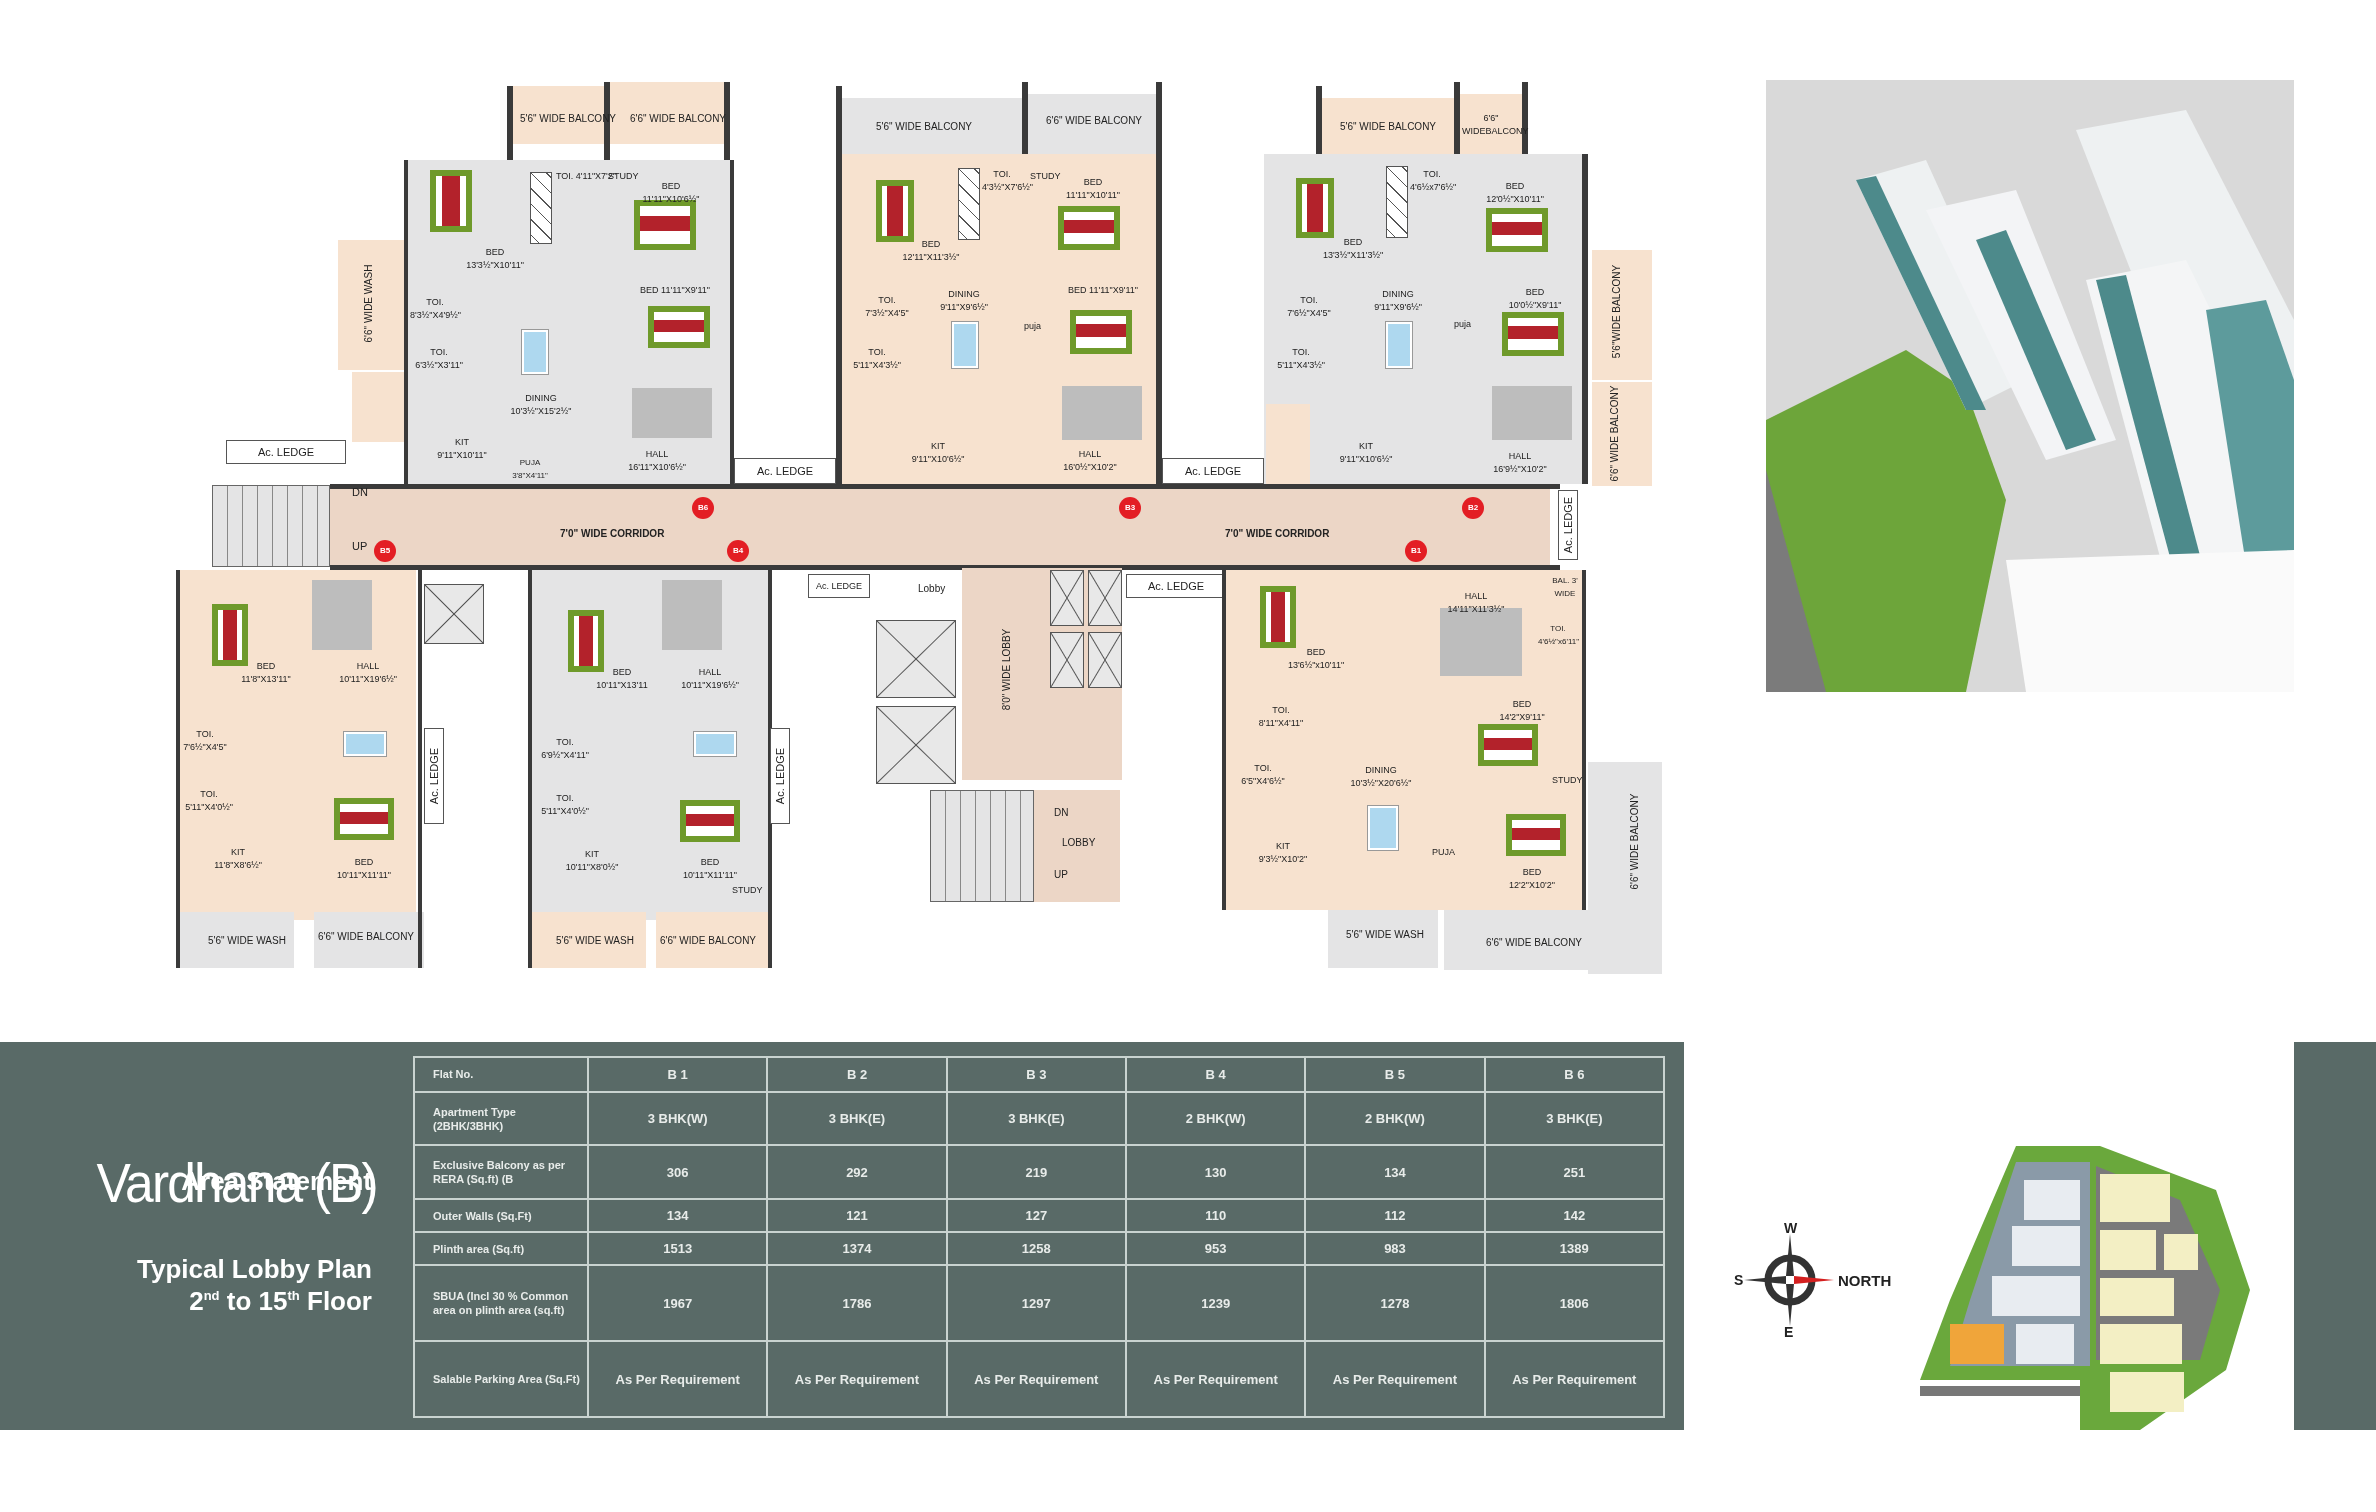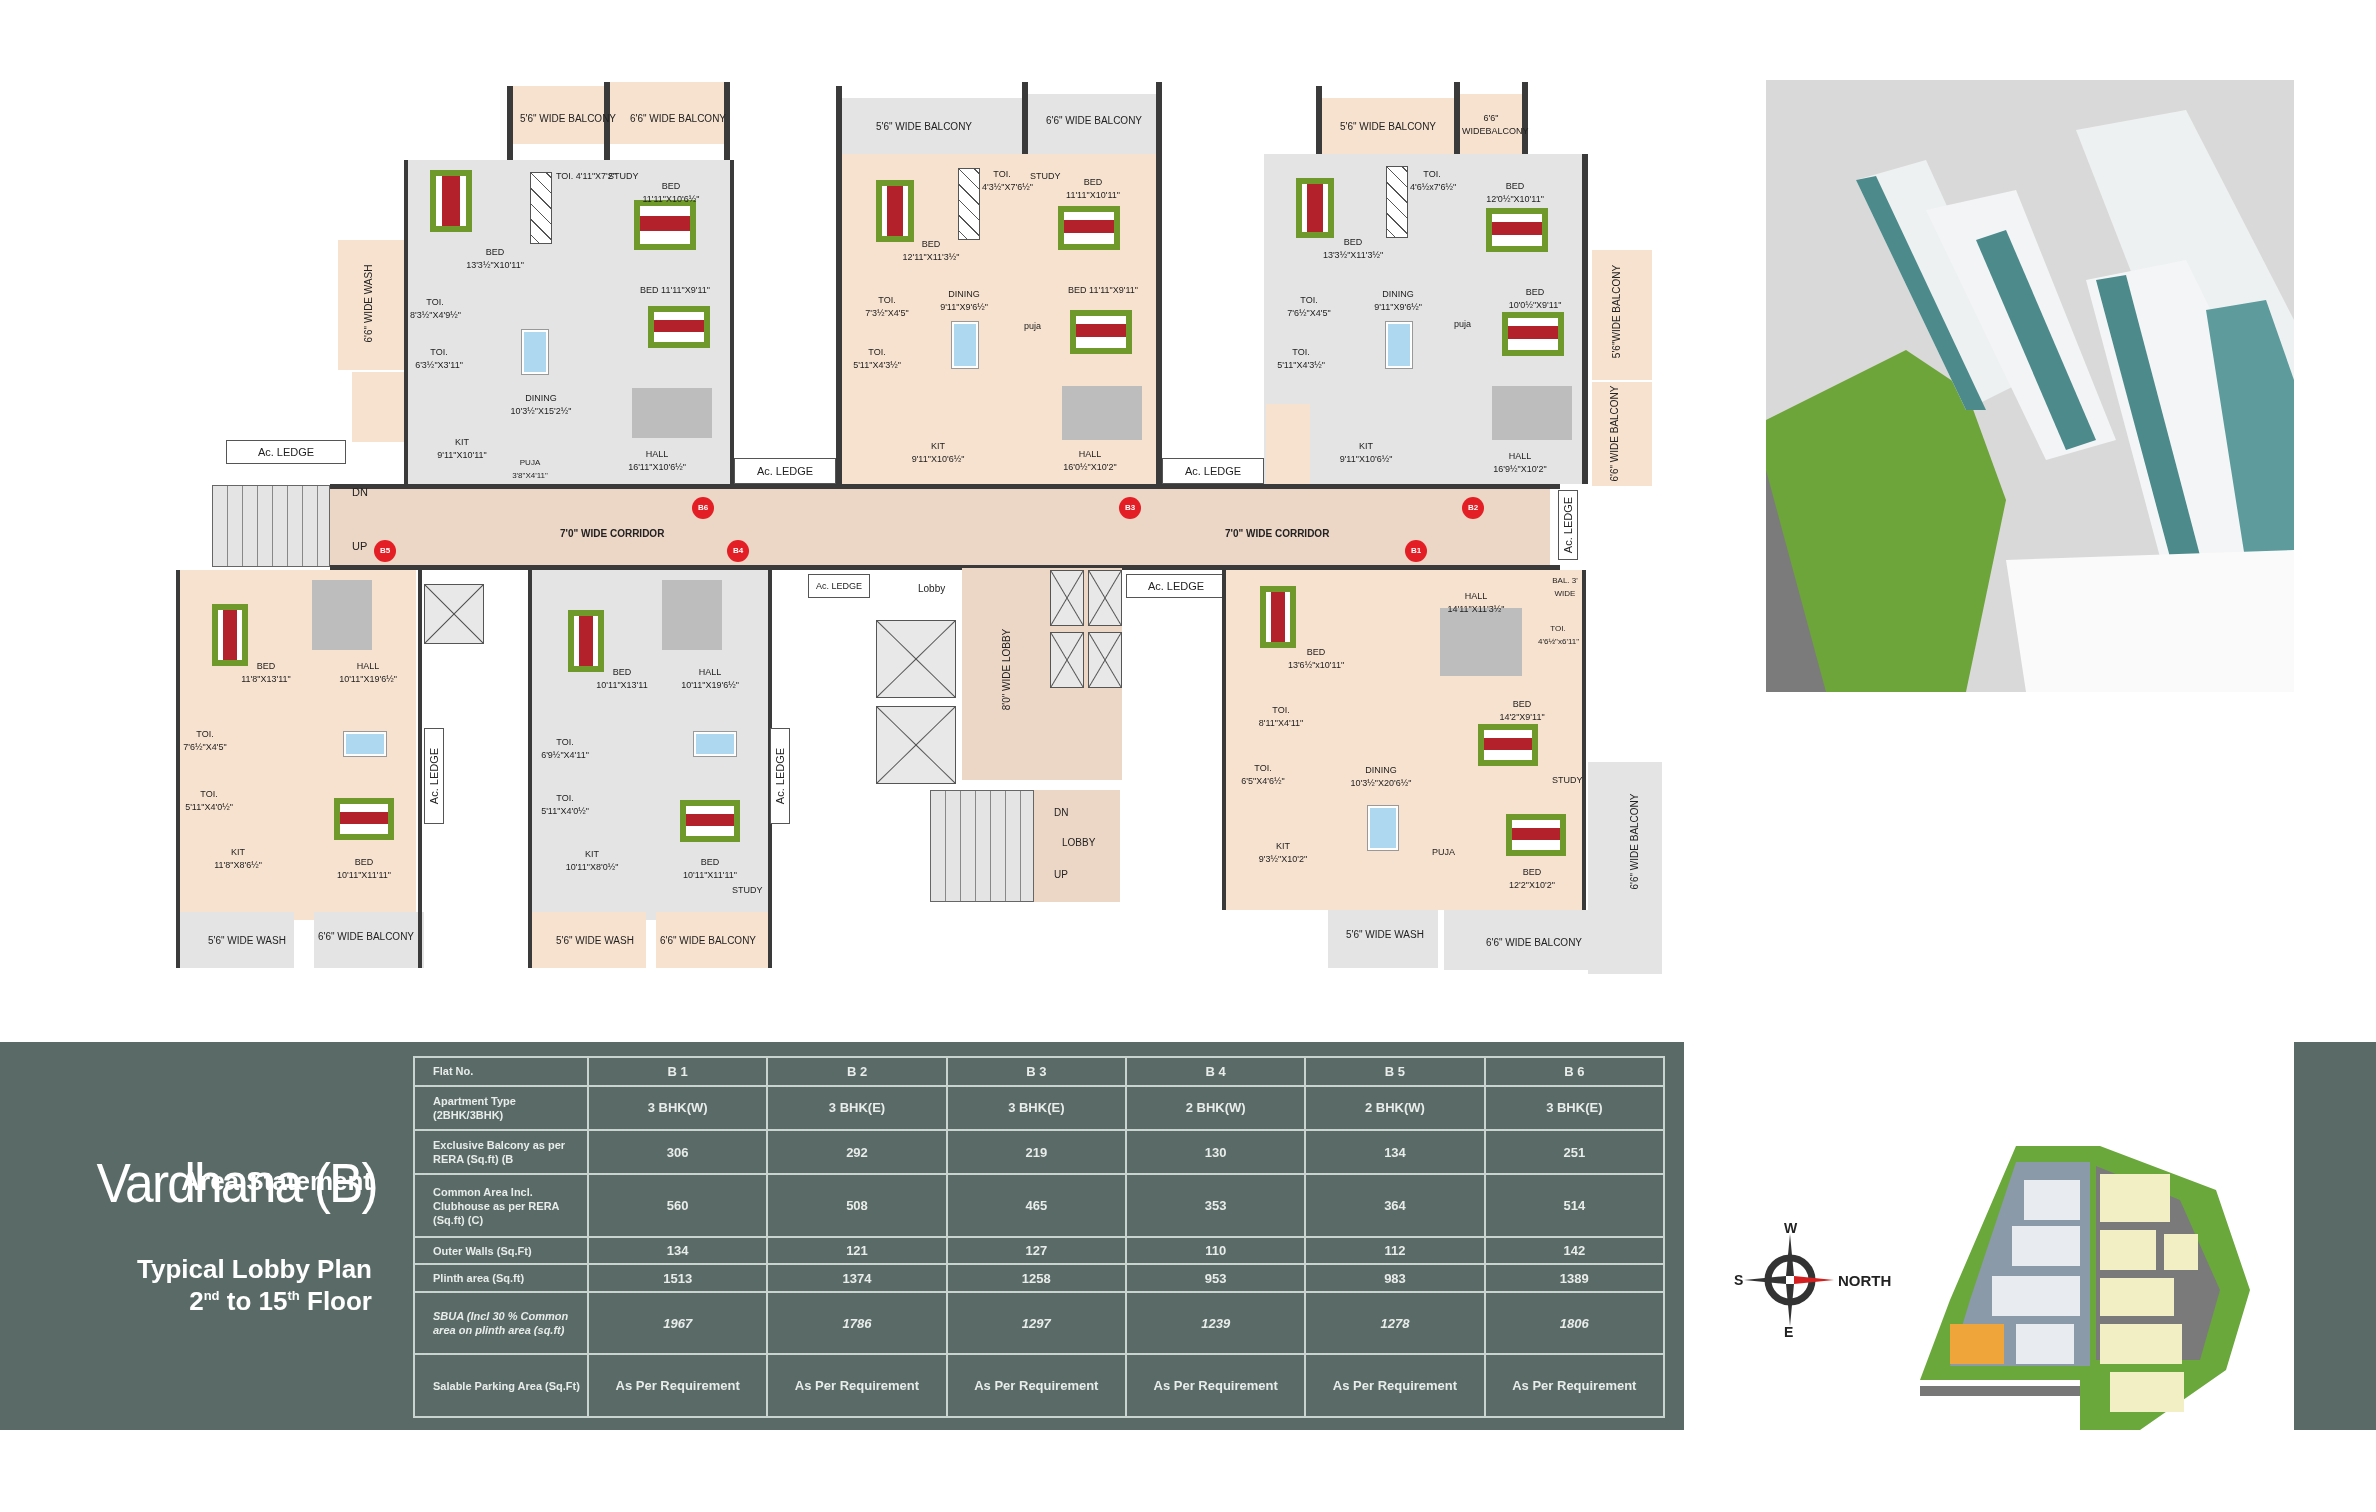"Common Area Incl. Clubhouse as" tr { html: <tr> <td>Common Area Incl. Clubhouse as per RERA (Sq.ft) (C)</td> <td>560</td> <td>508</td> <td>465</td> <td>353</td> <td>364</td> <td>514</td> </tr> -> none }
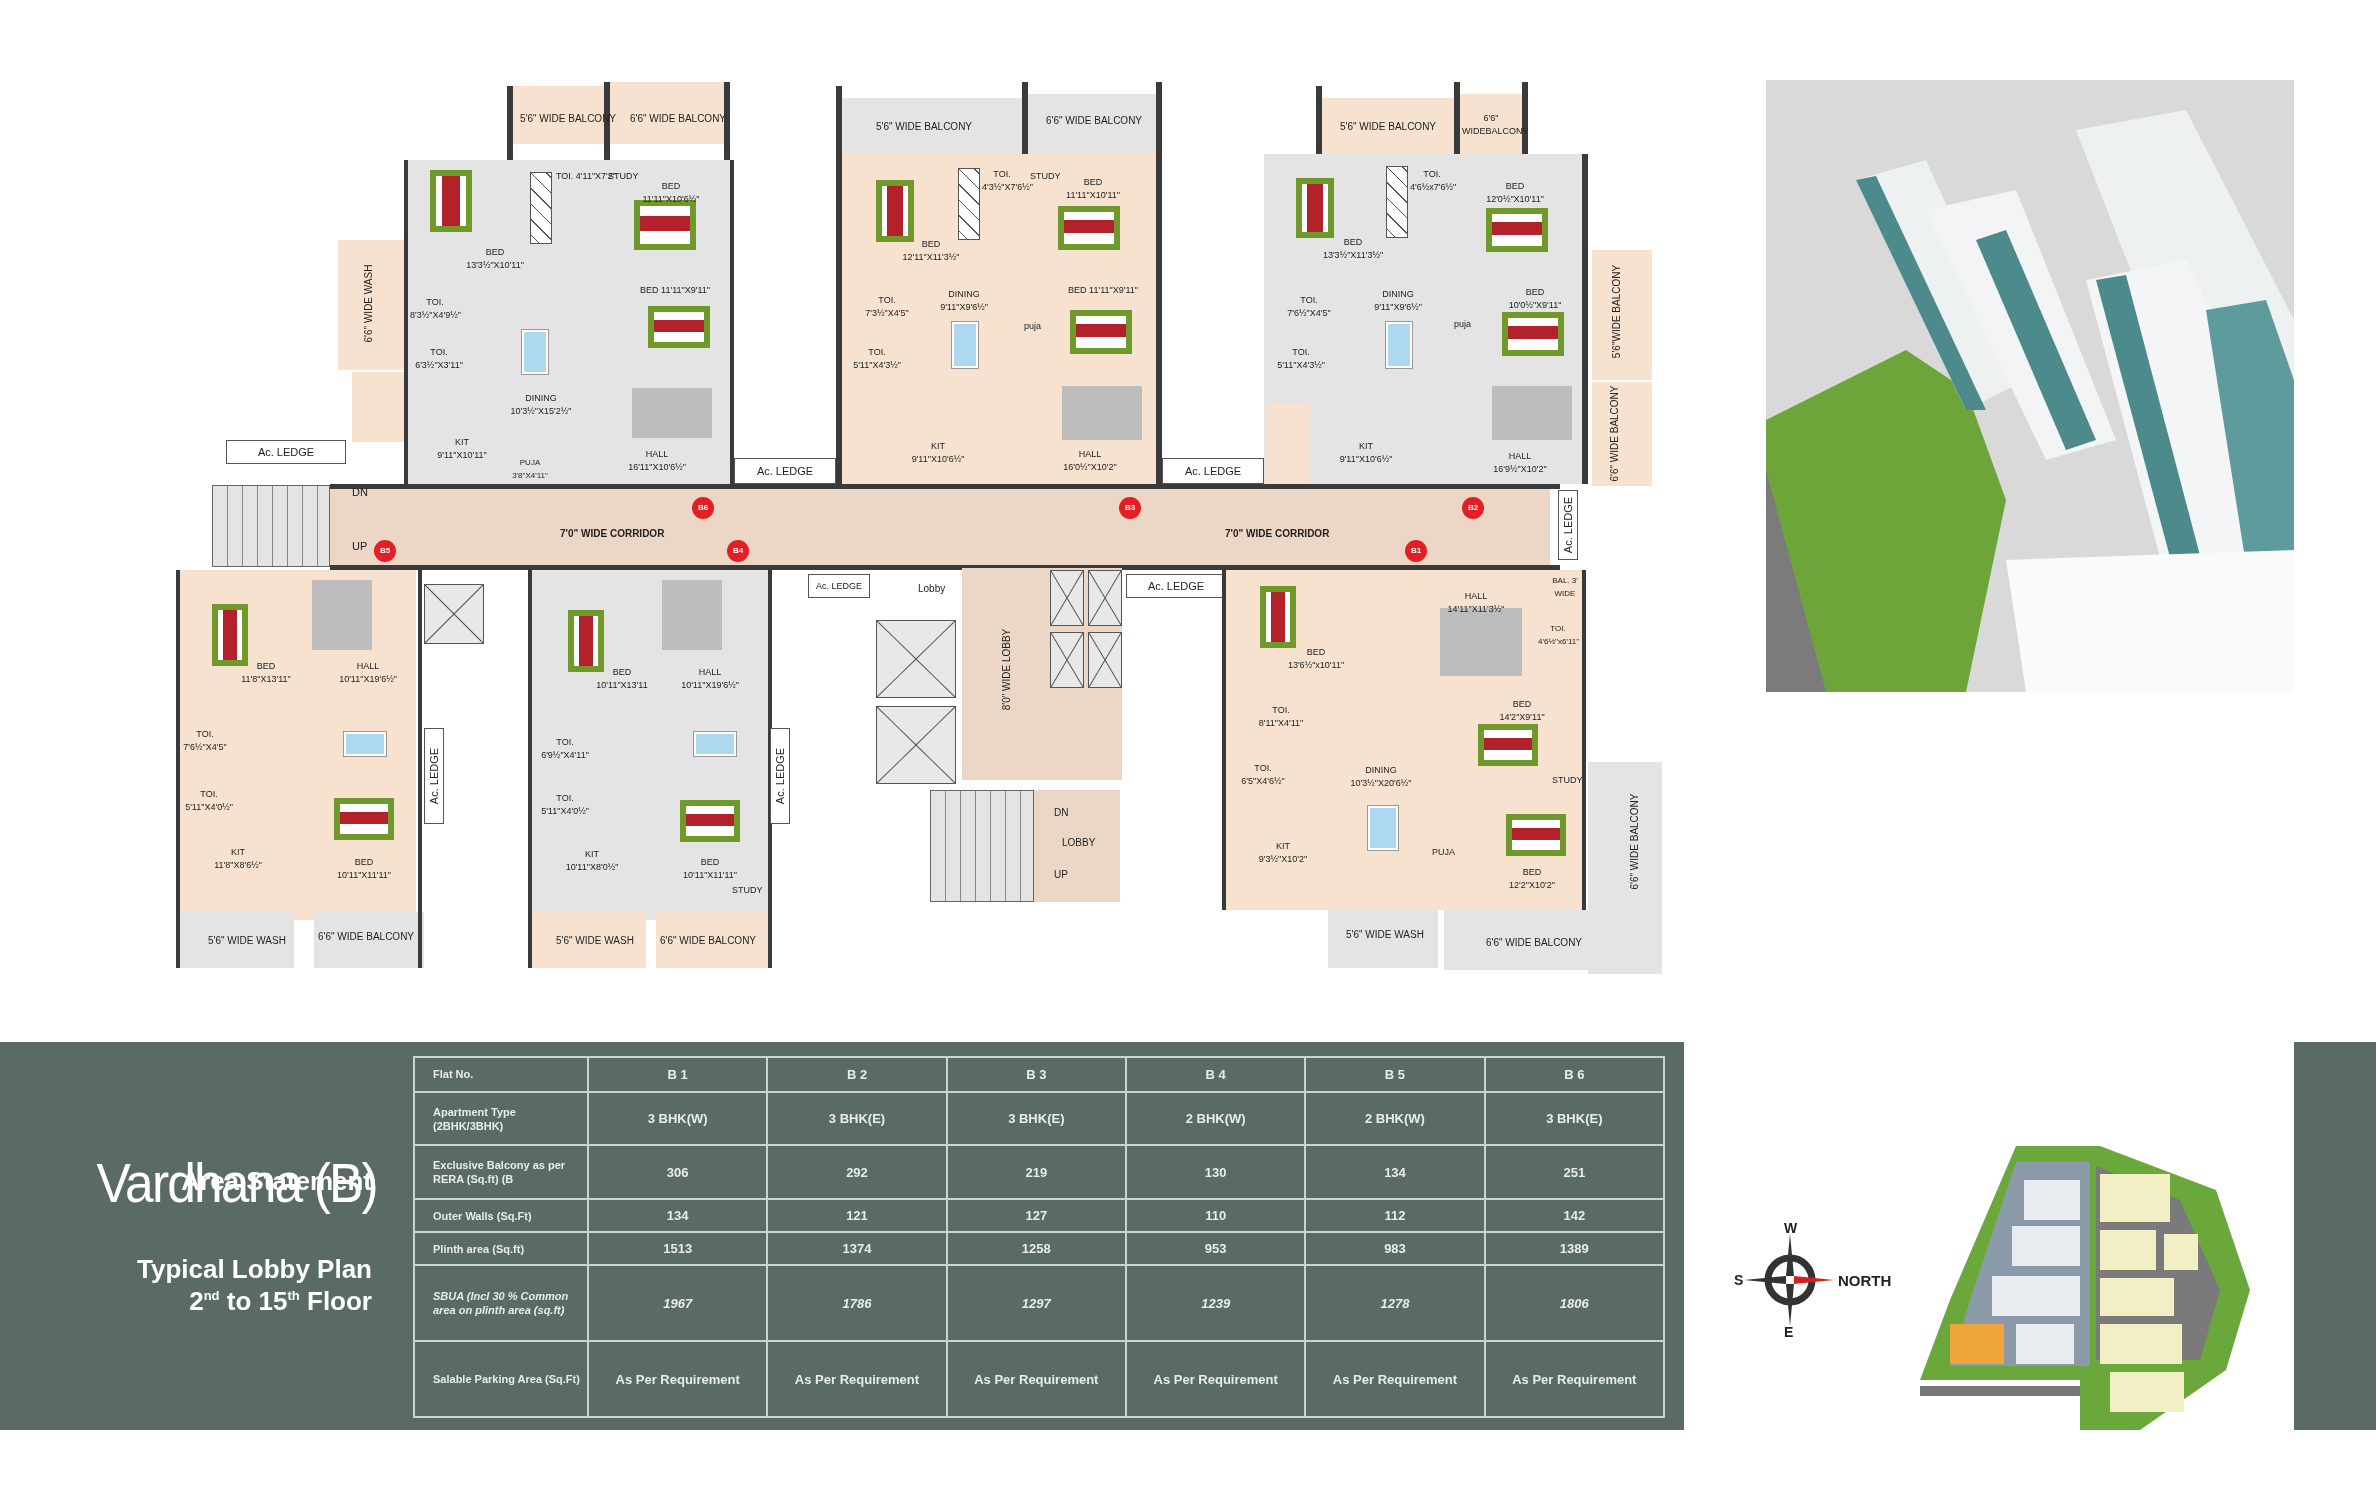"SBUA (Incl 30 % Common" tr { font-style: italic -> none }
